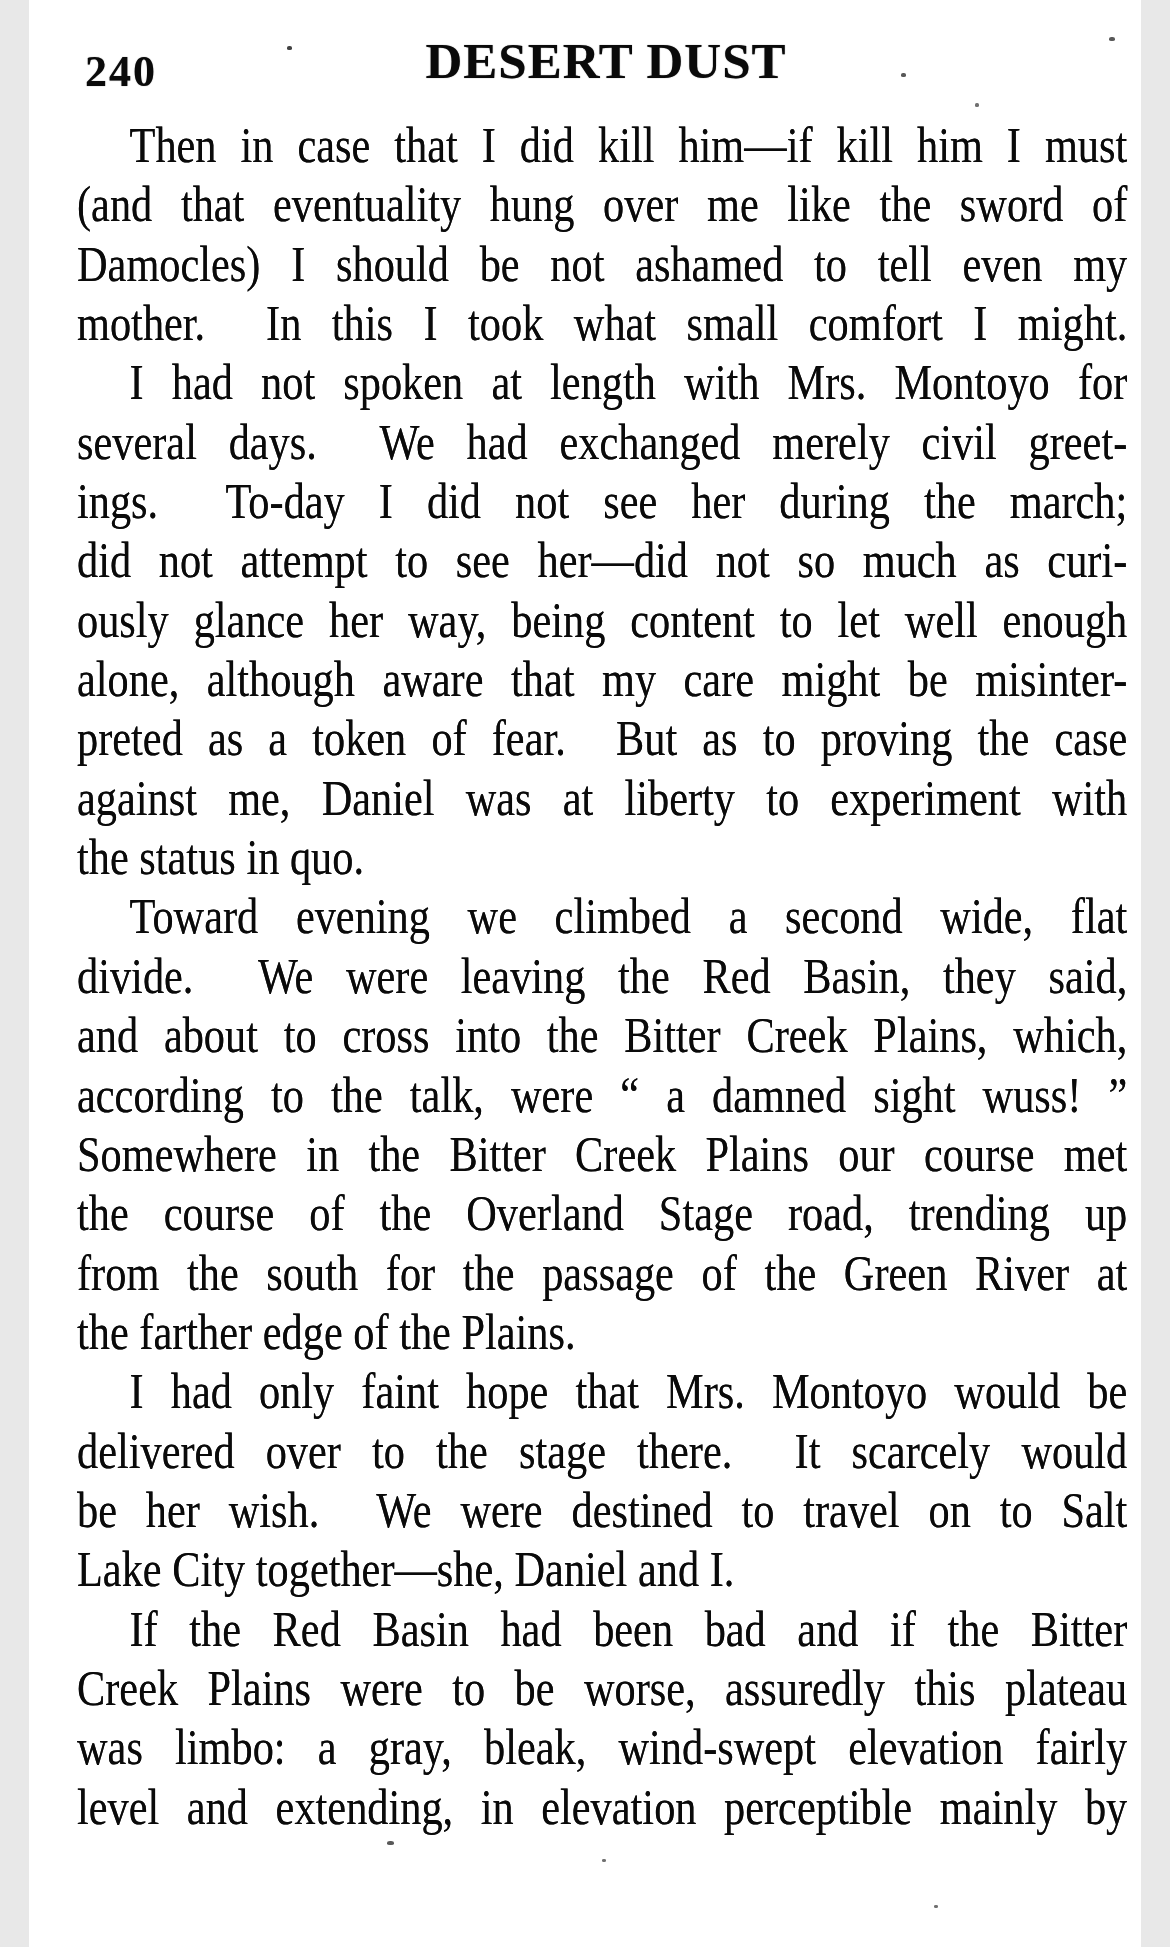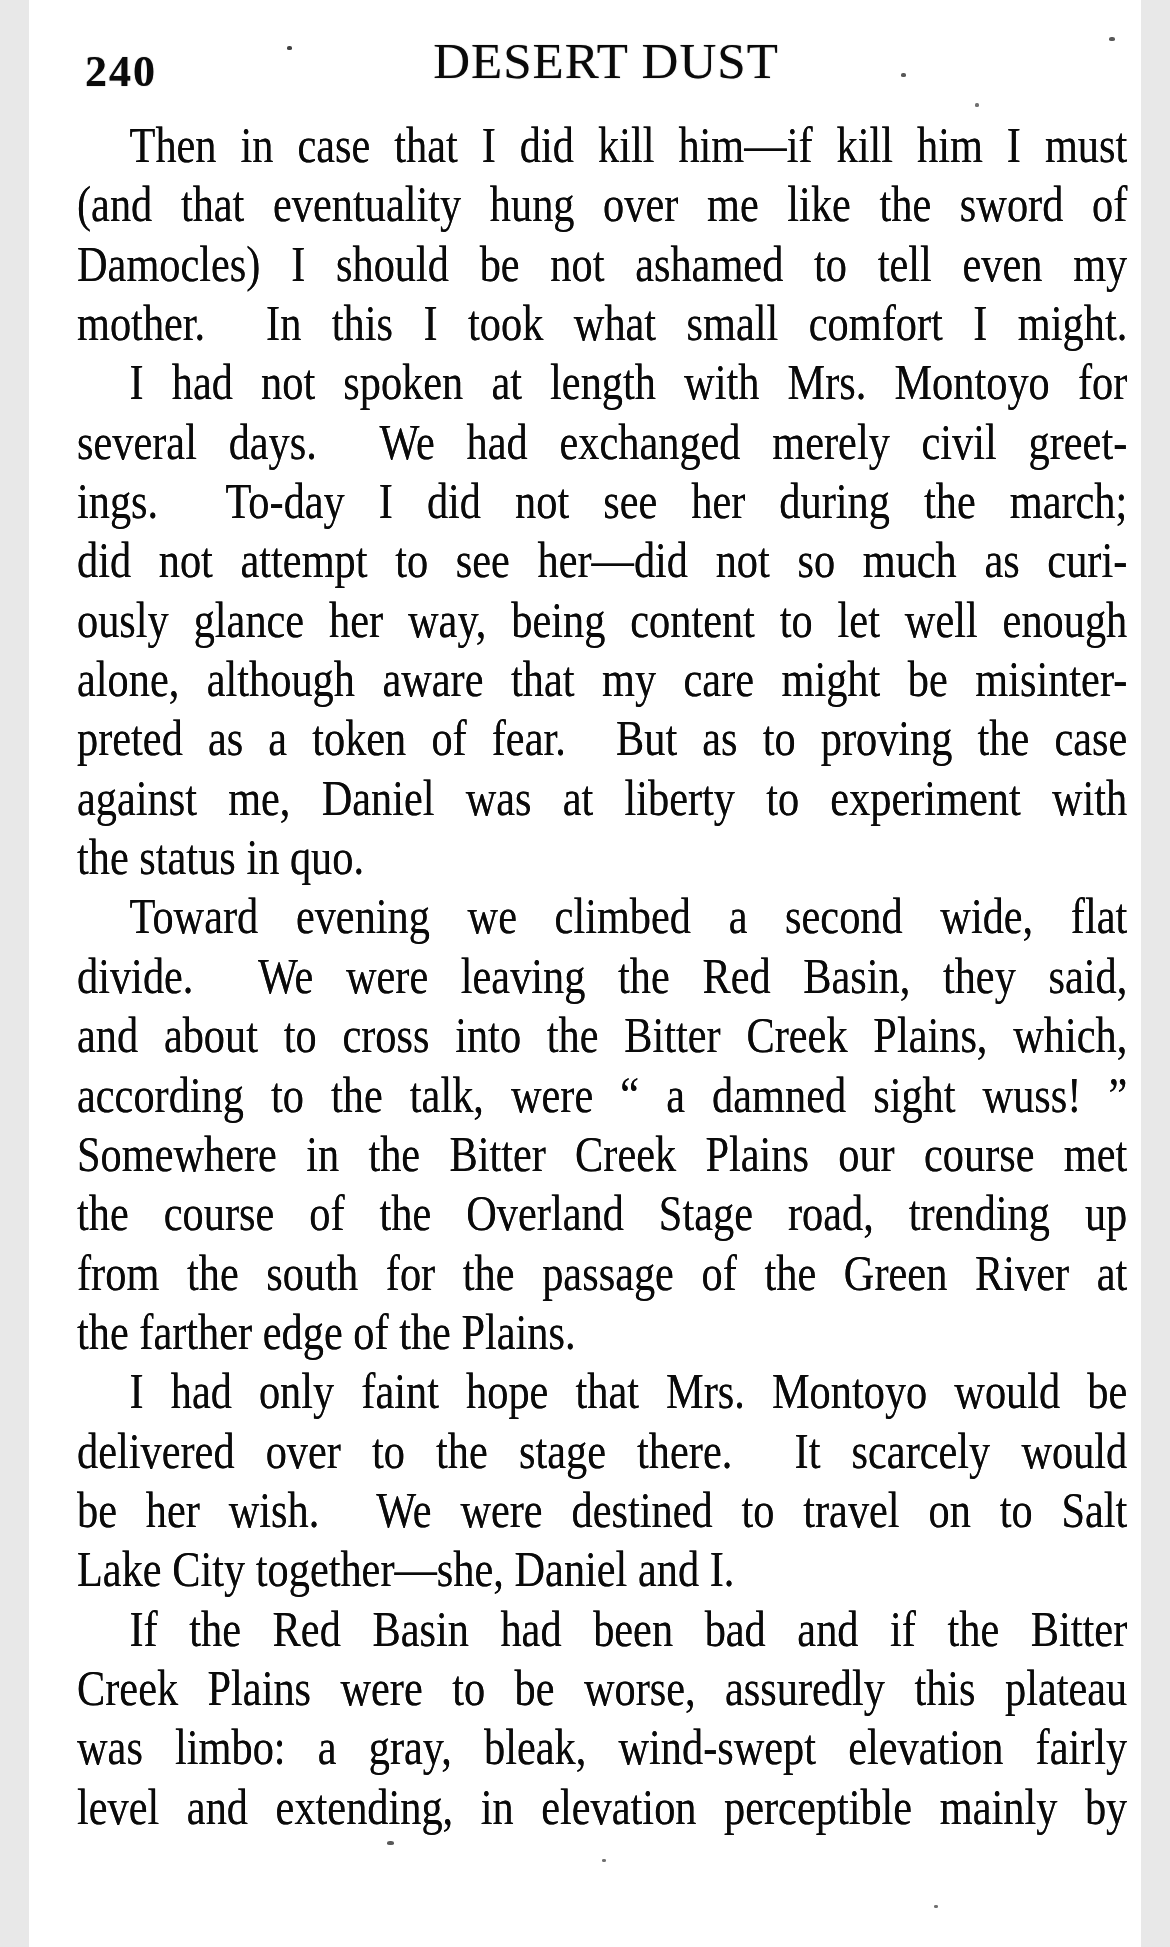"DESERT DUST" .running-title { font-weight: 400 -> 700 }
